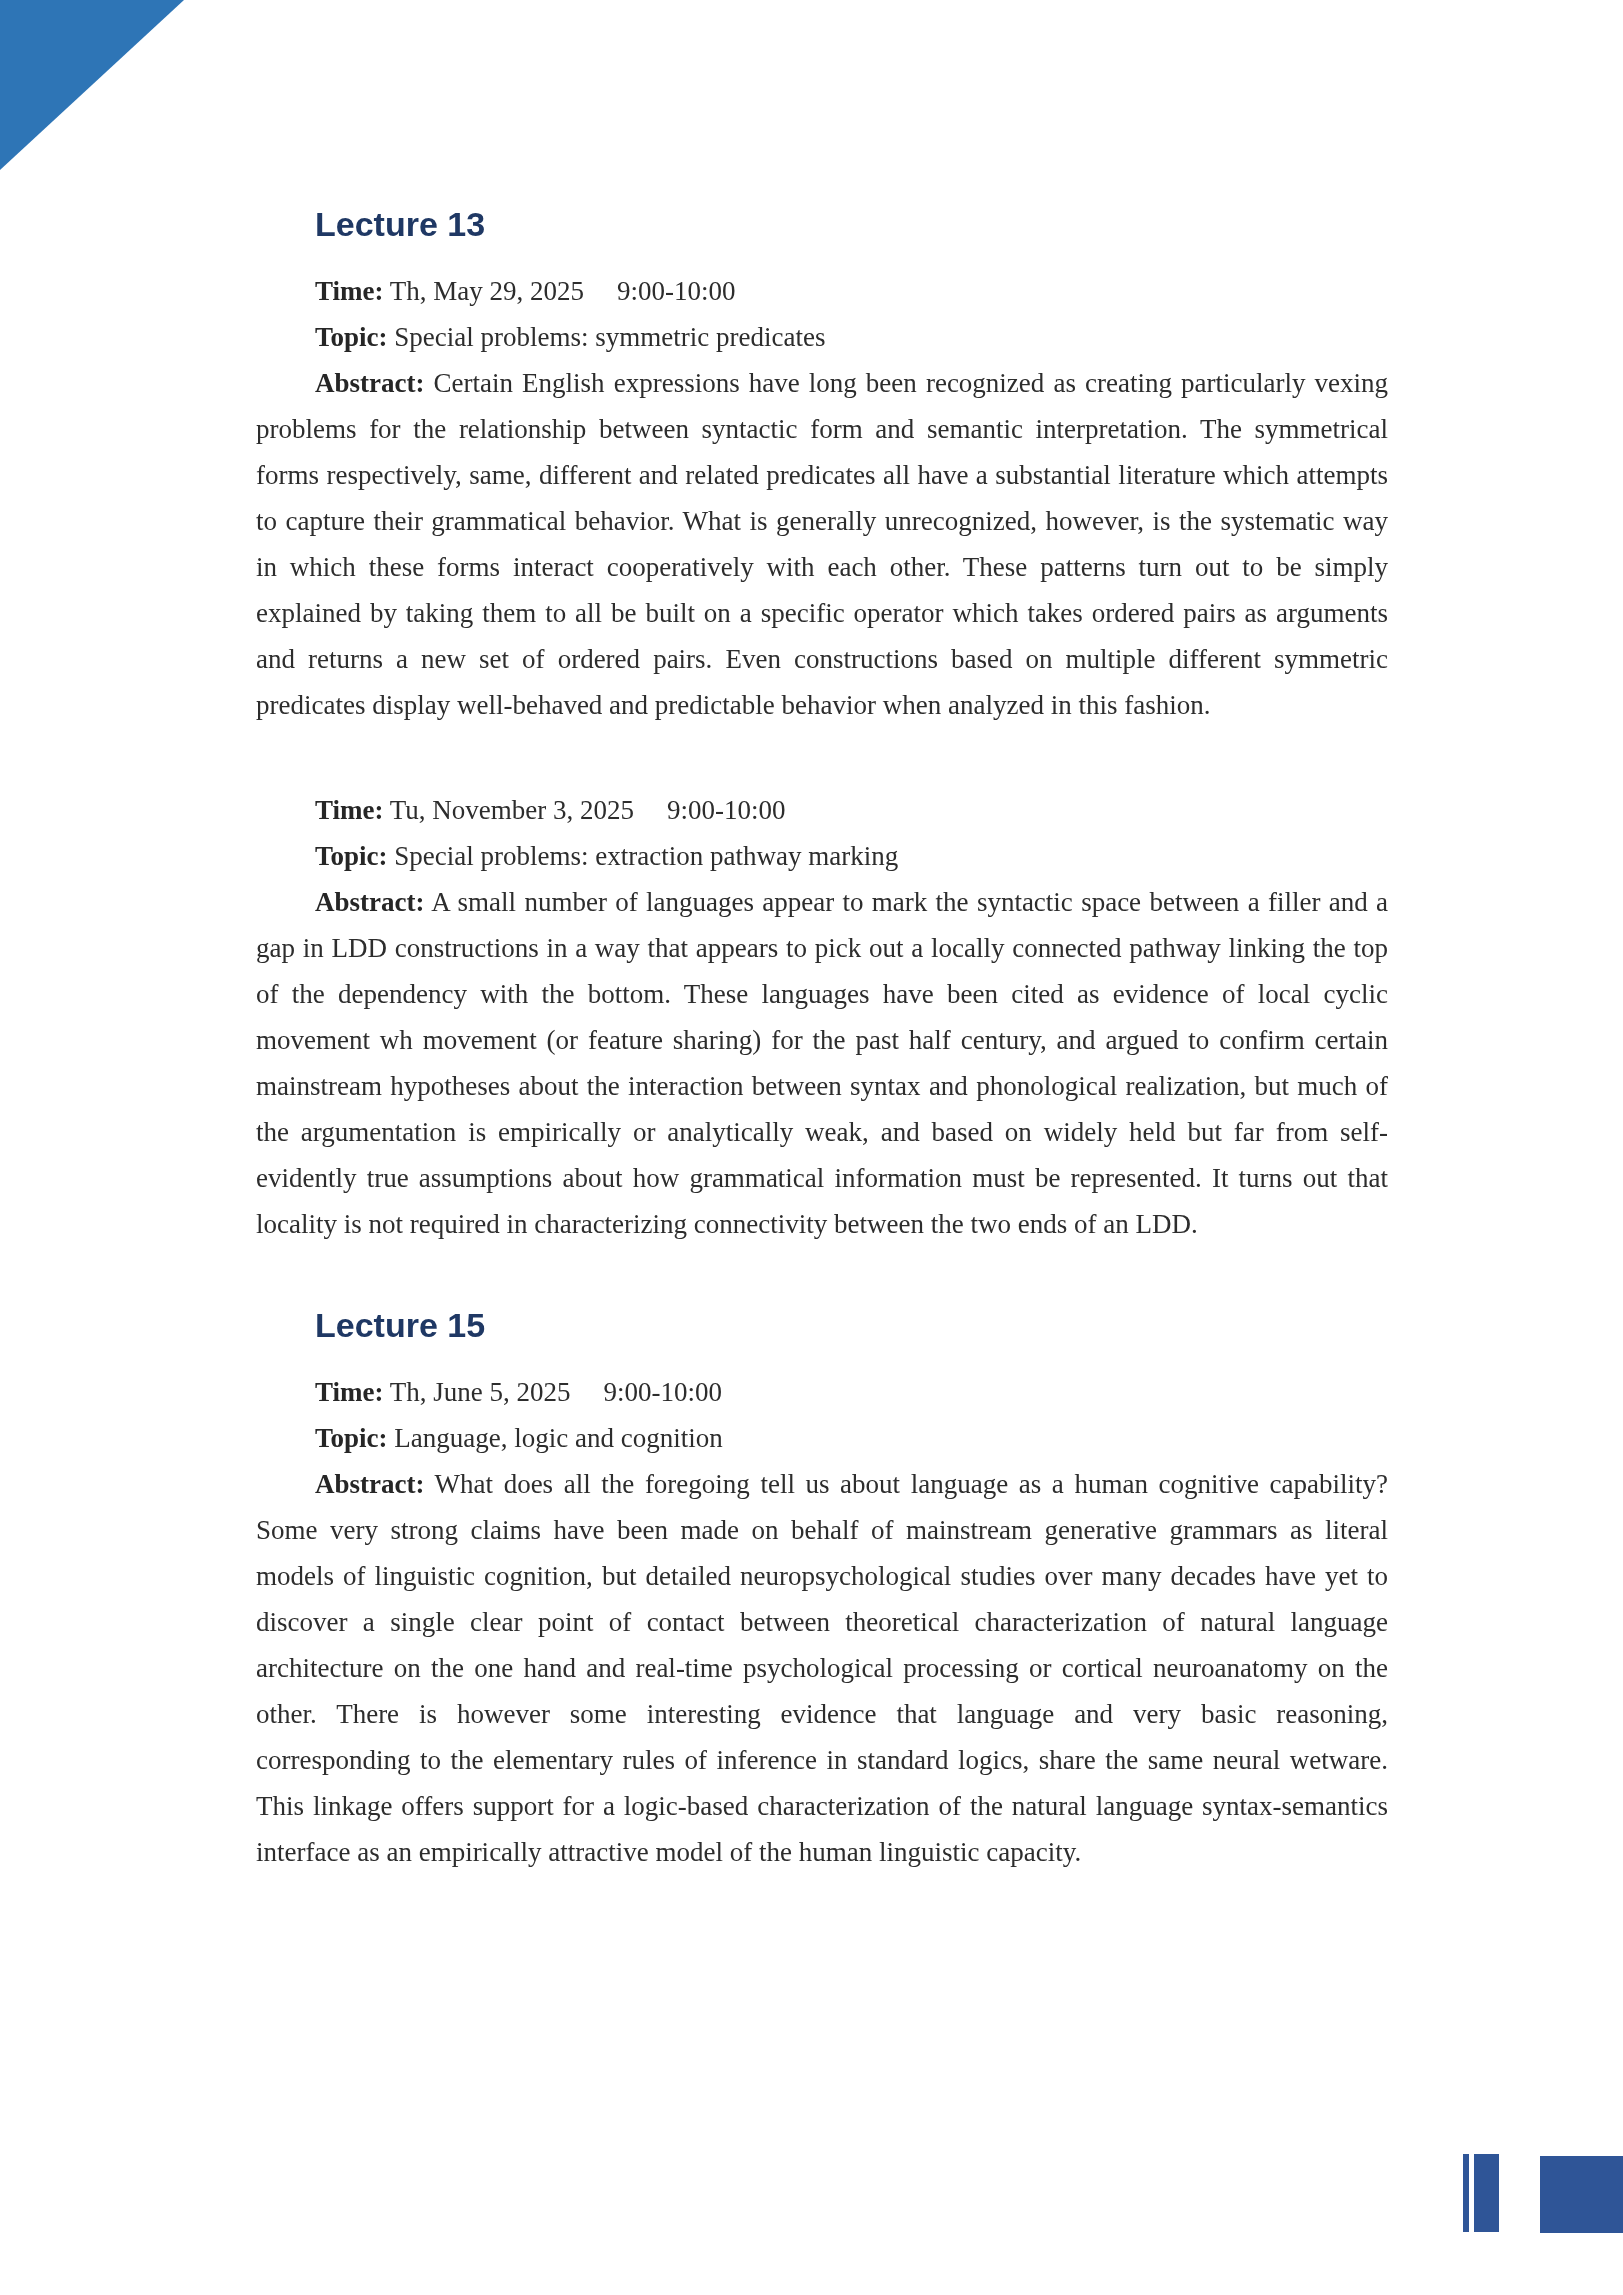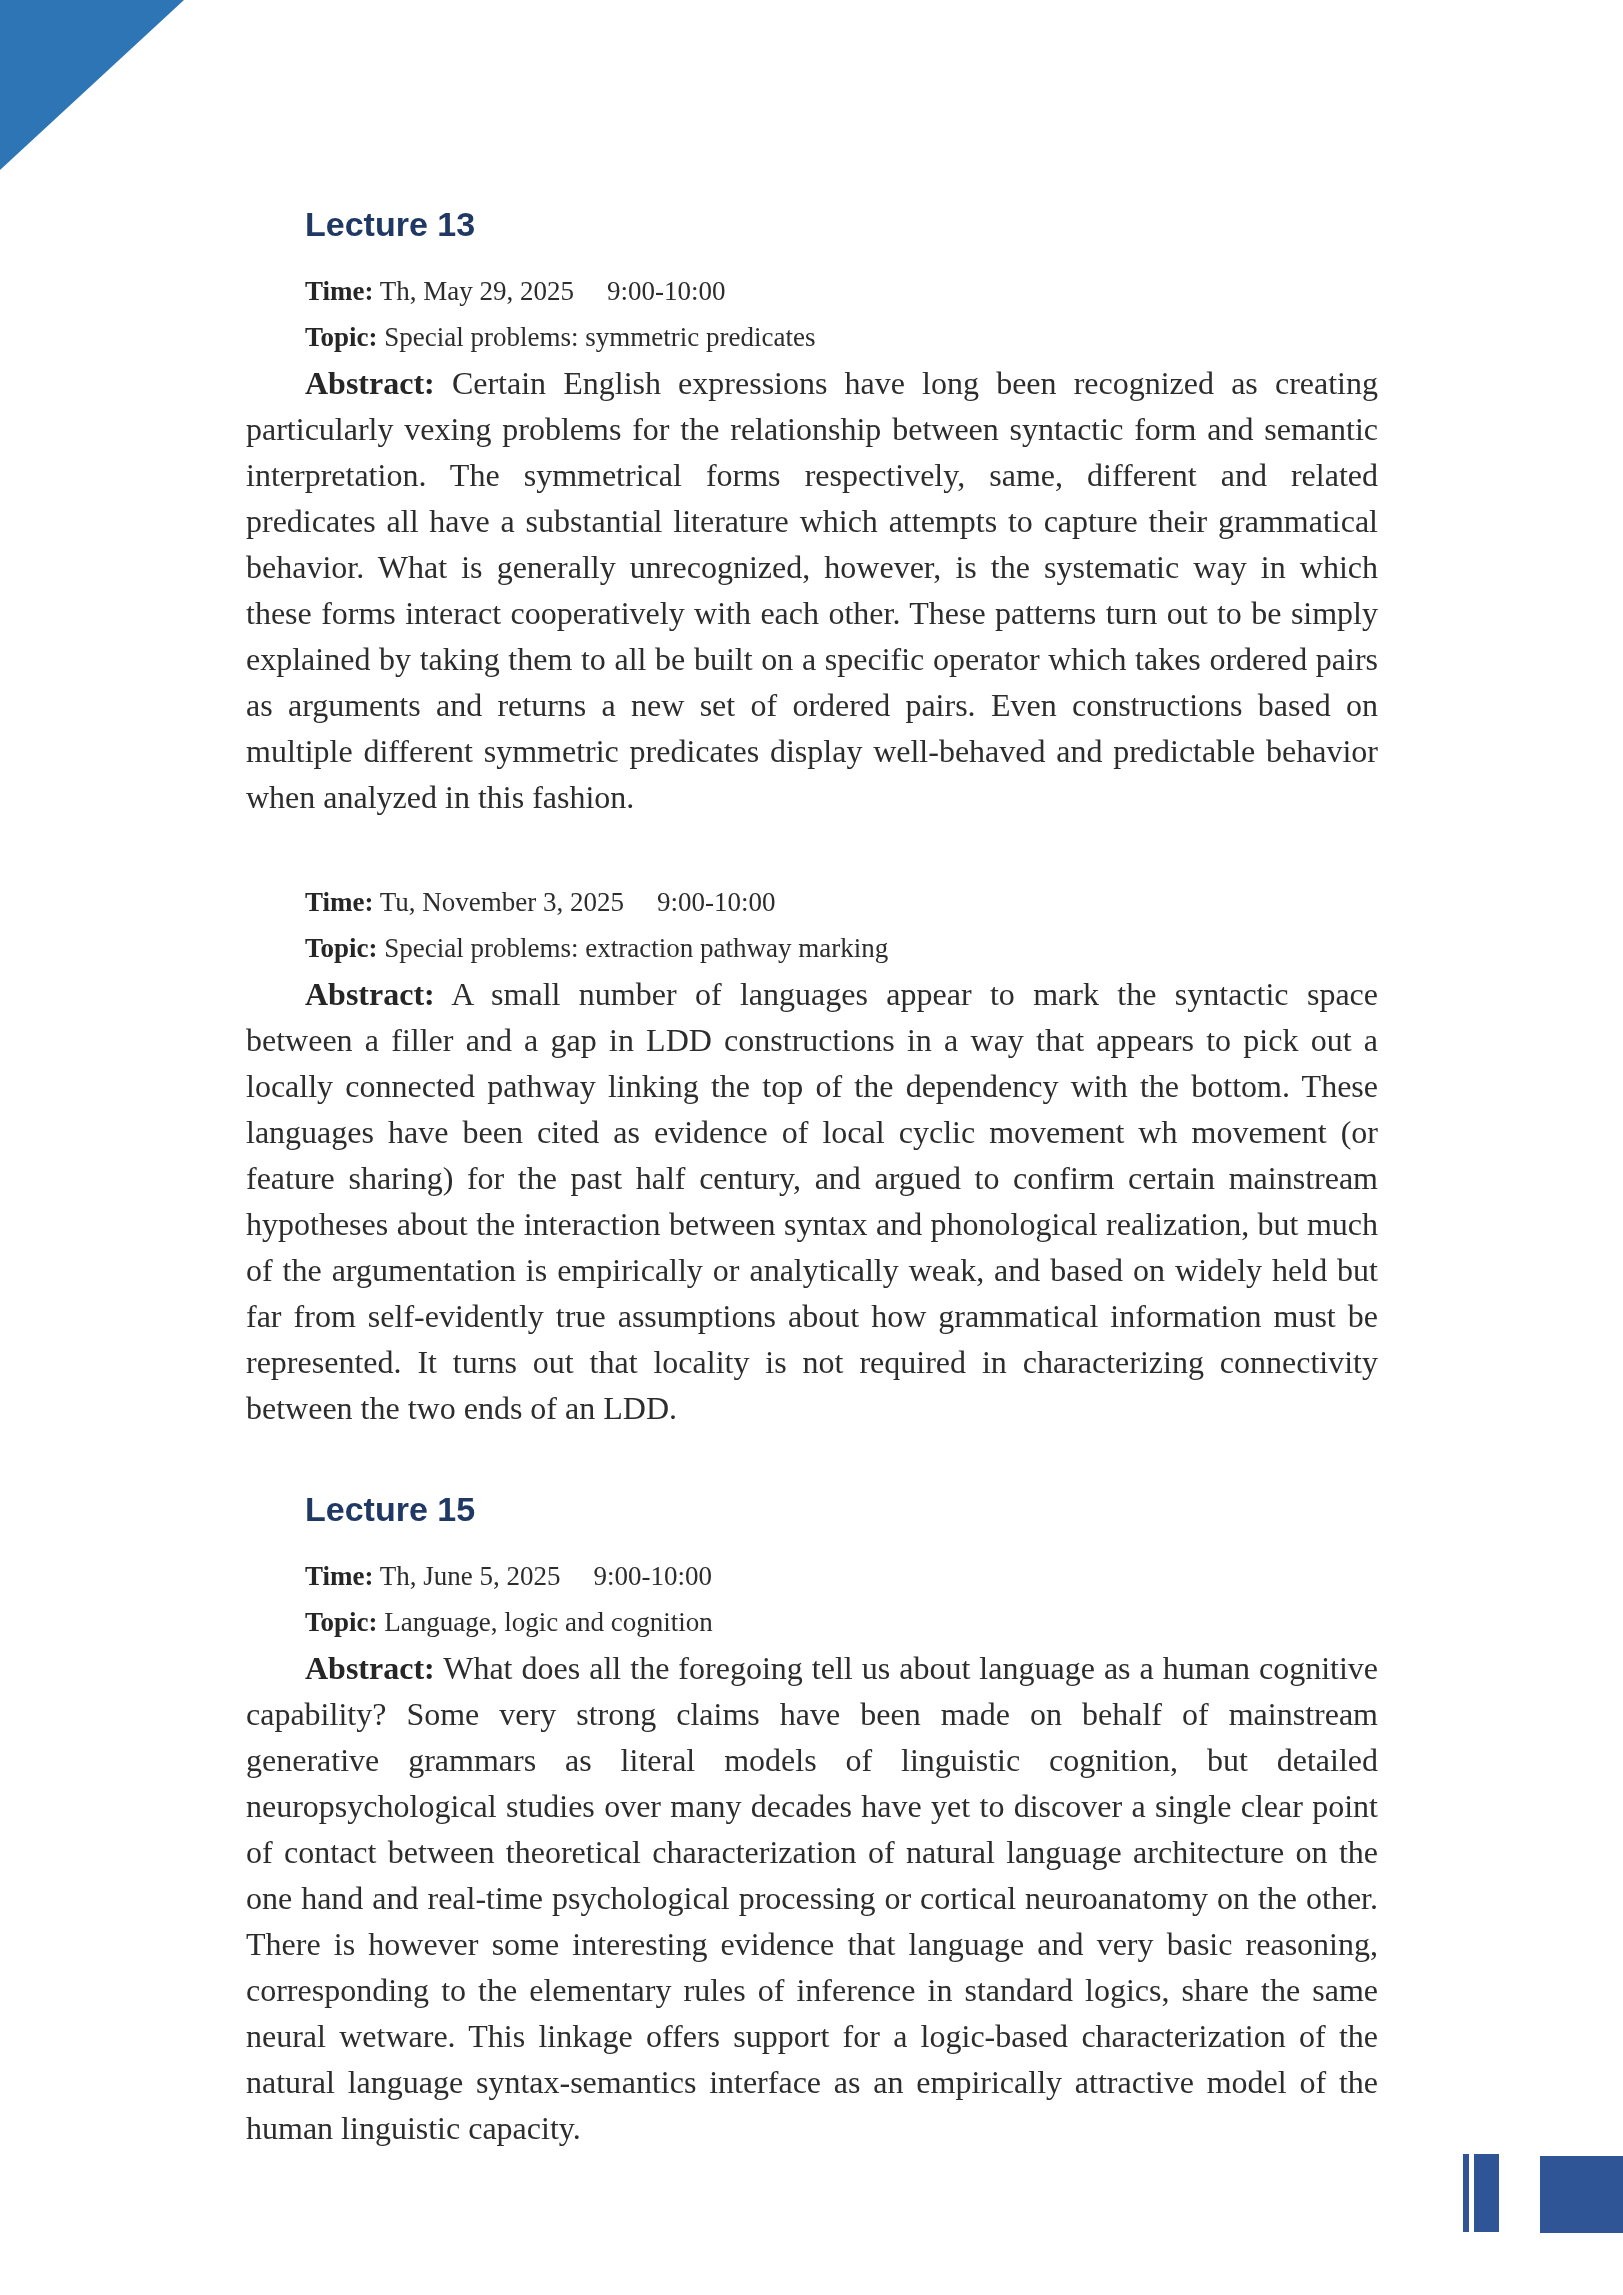"Lecture 13" .content { left: 246px -> 256px }
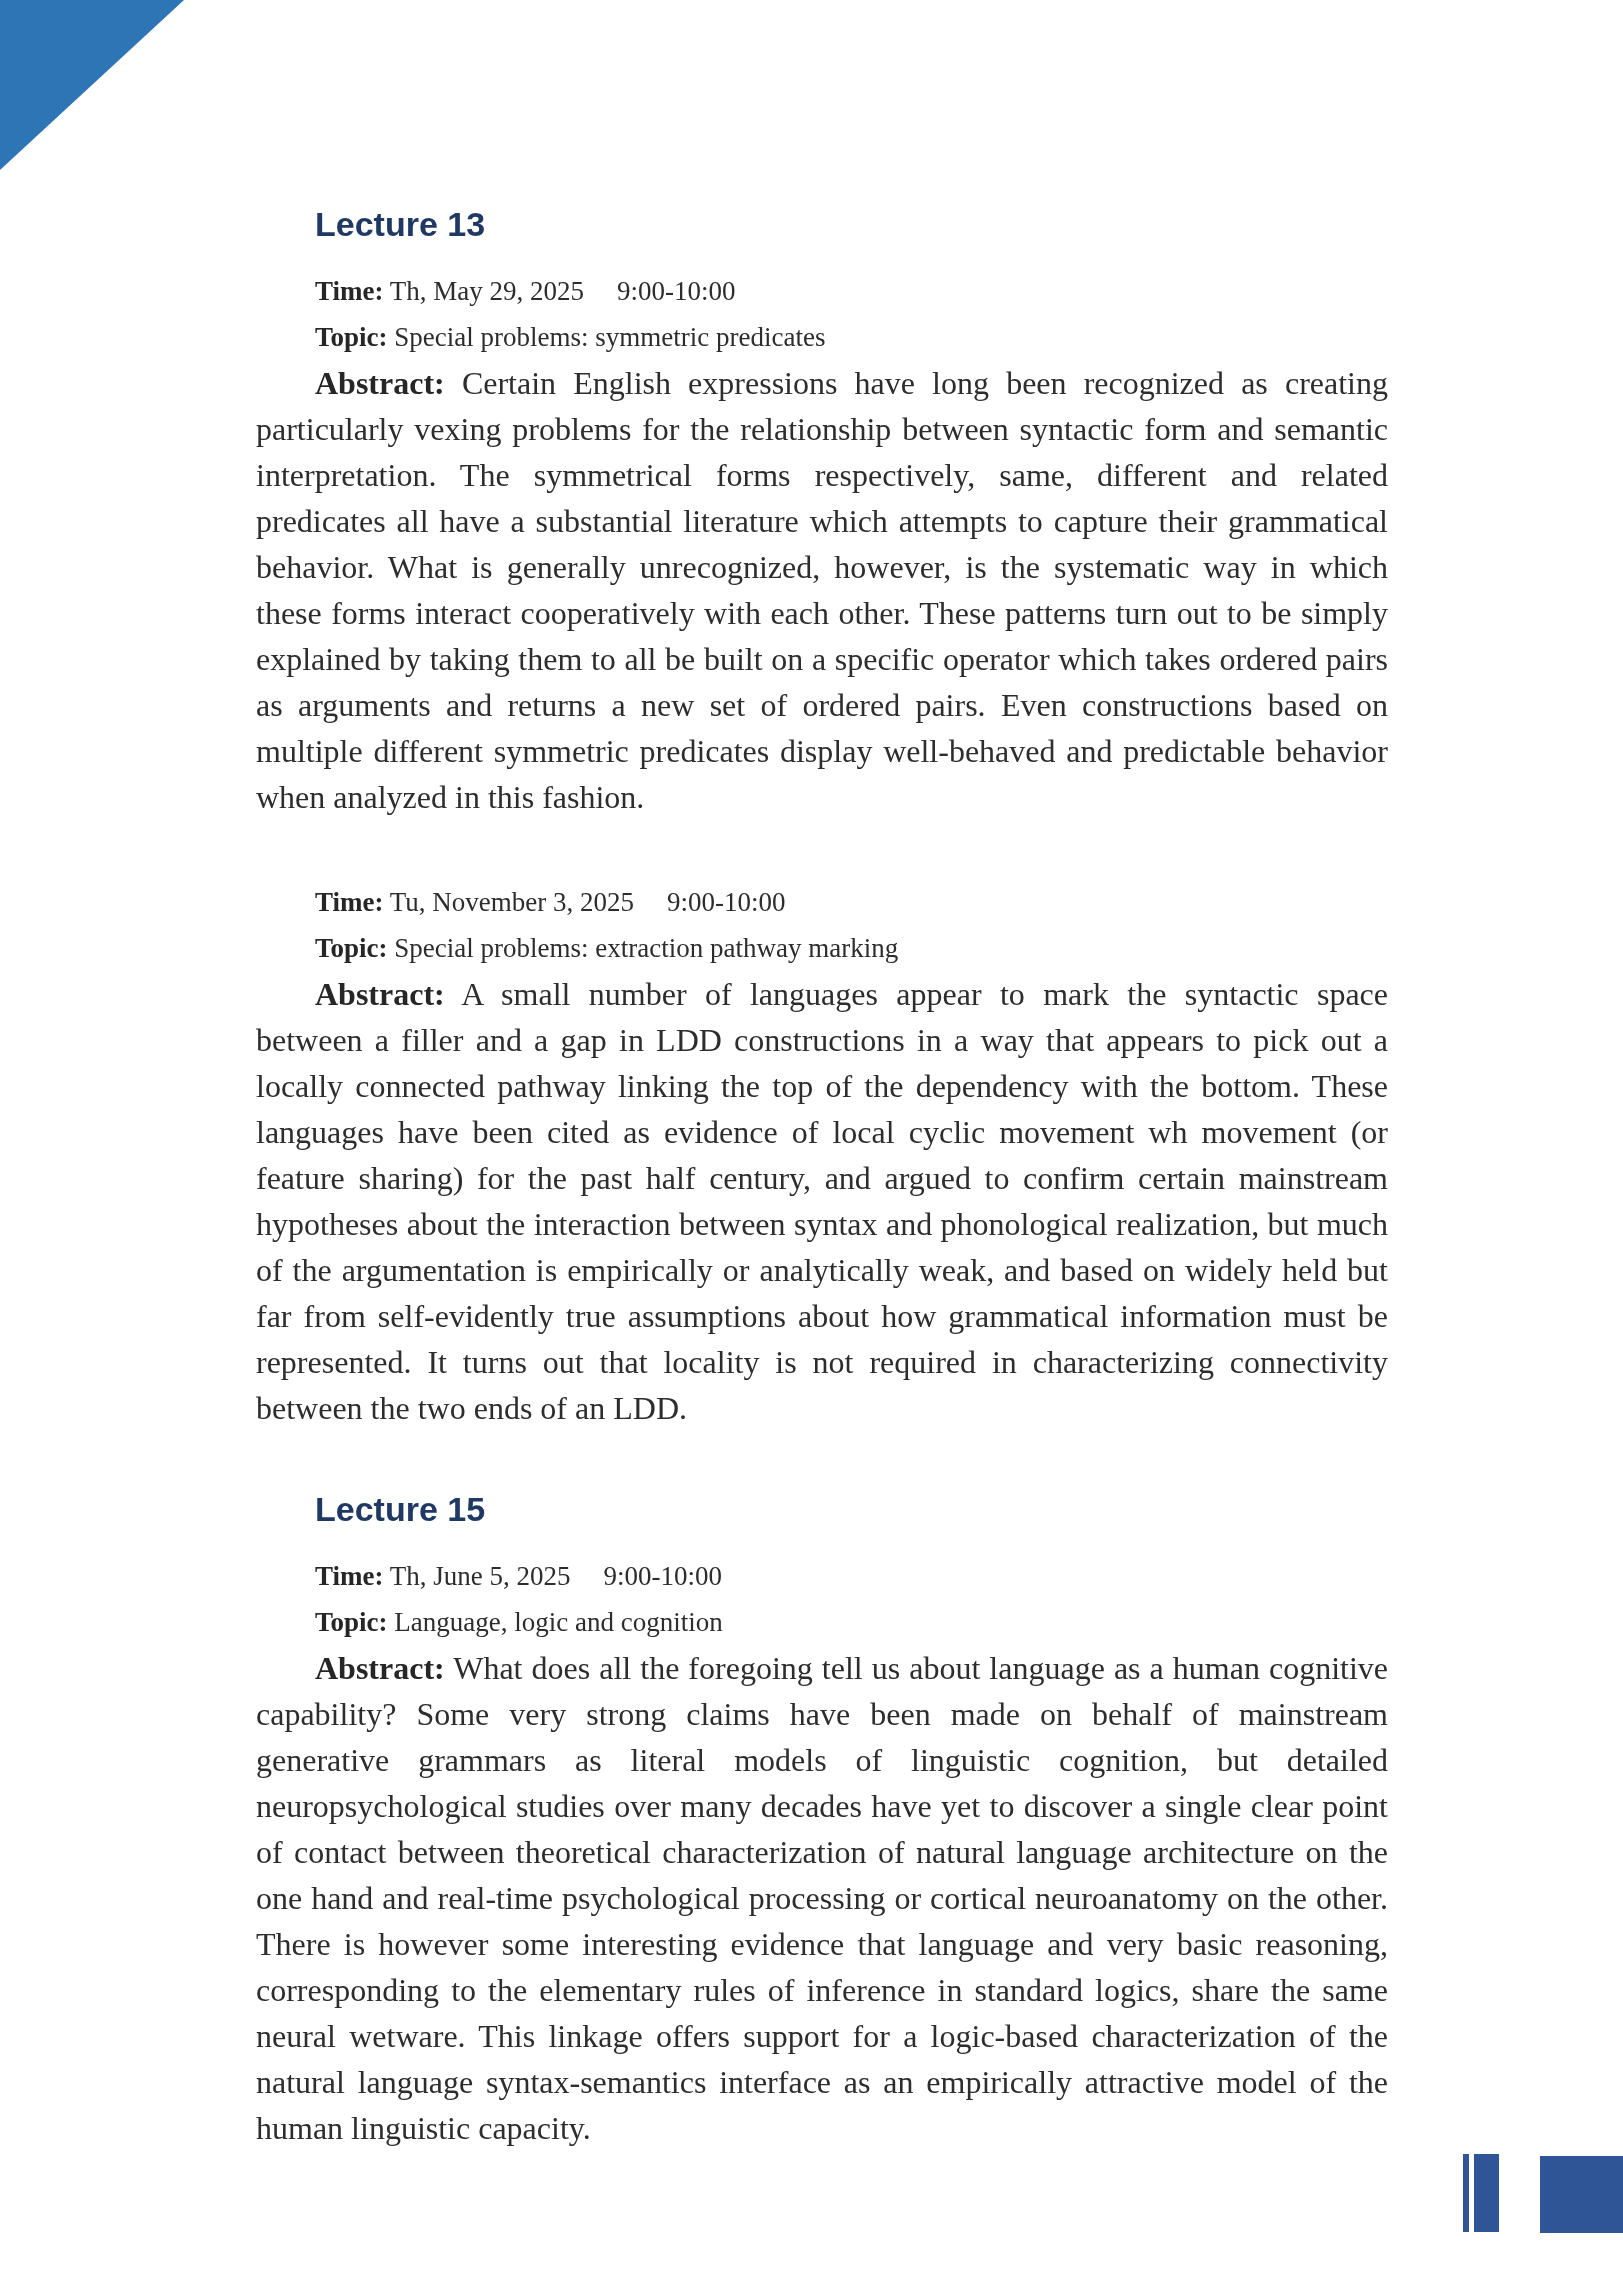"Abstract: Certain English expressions" .abstract { font-size: 32px -> 27px }
